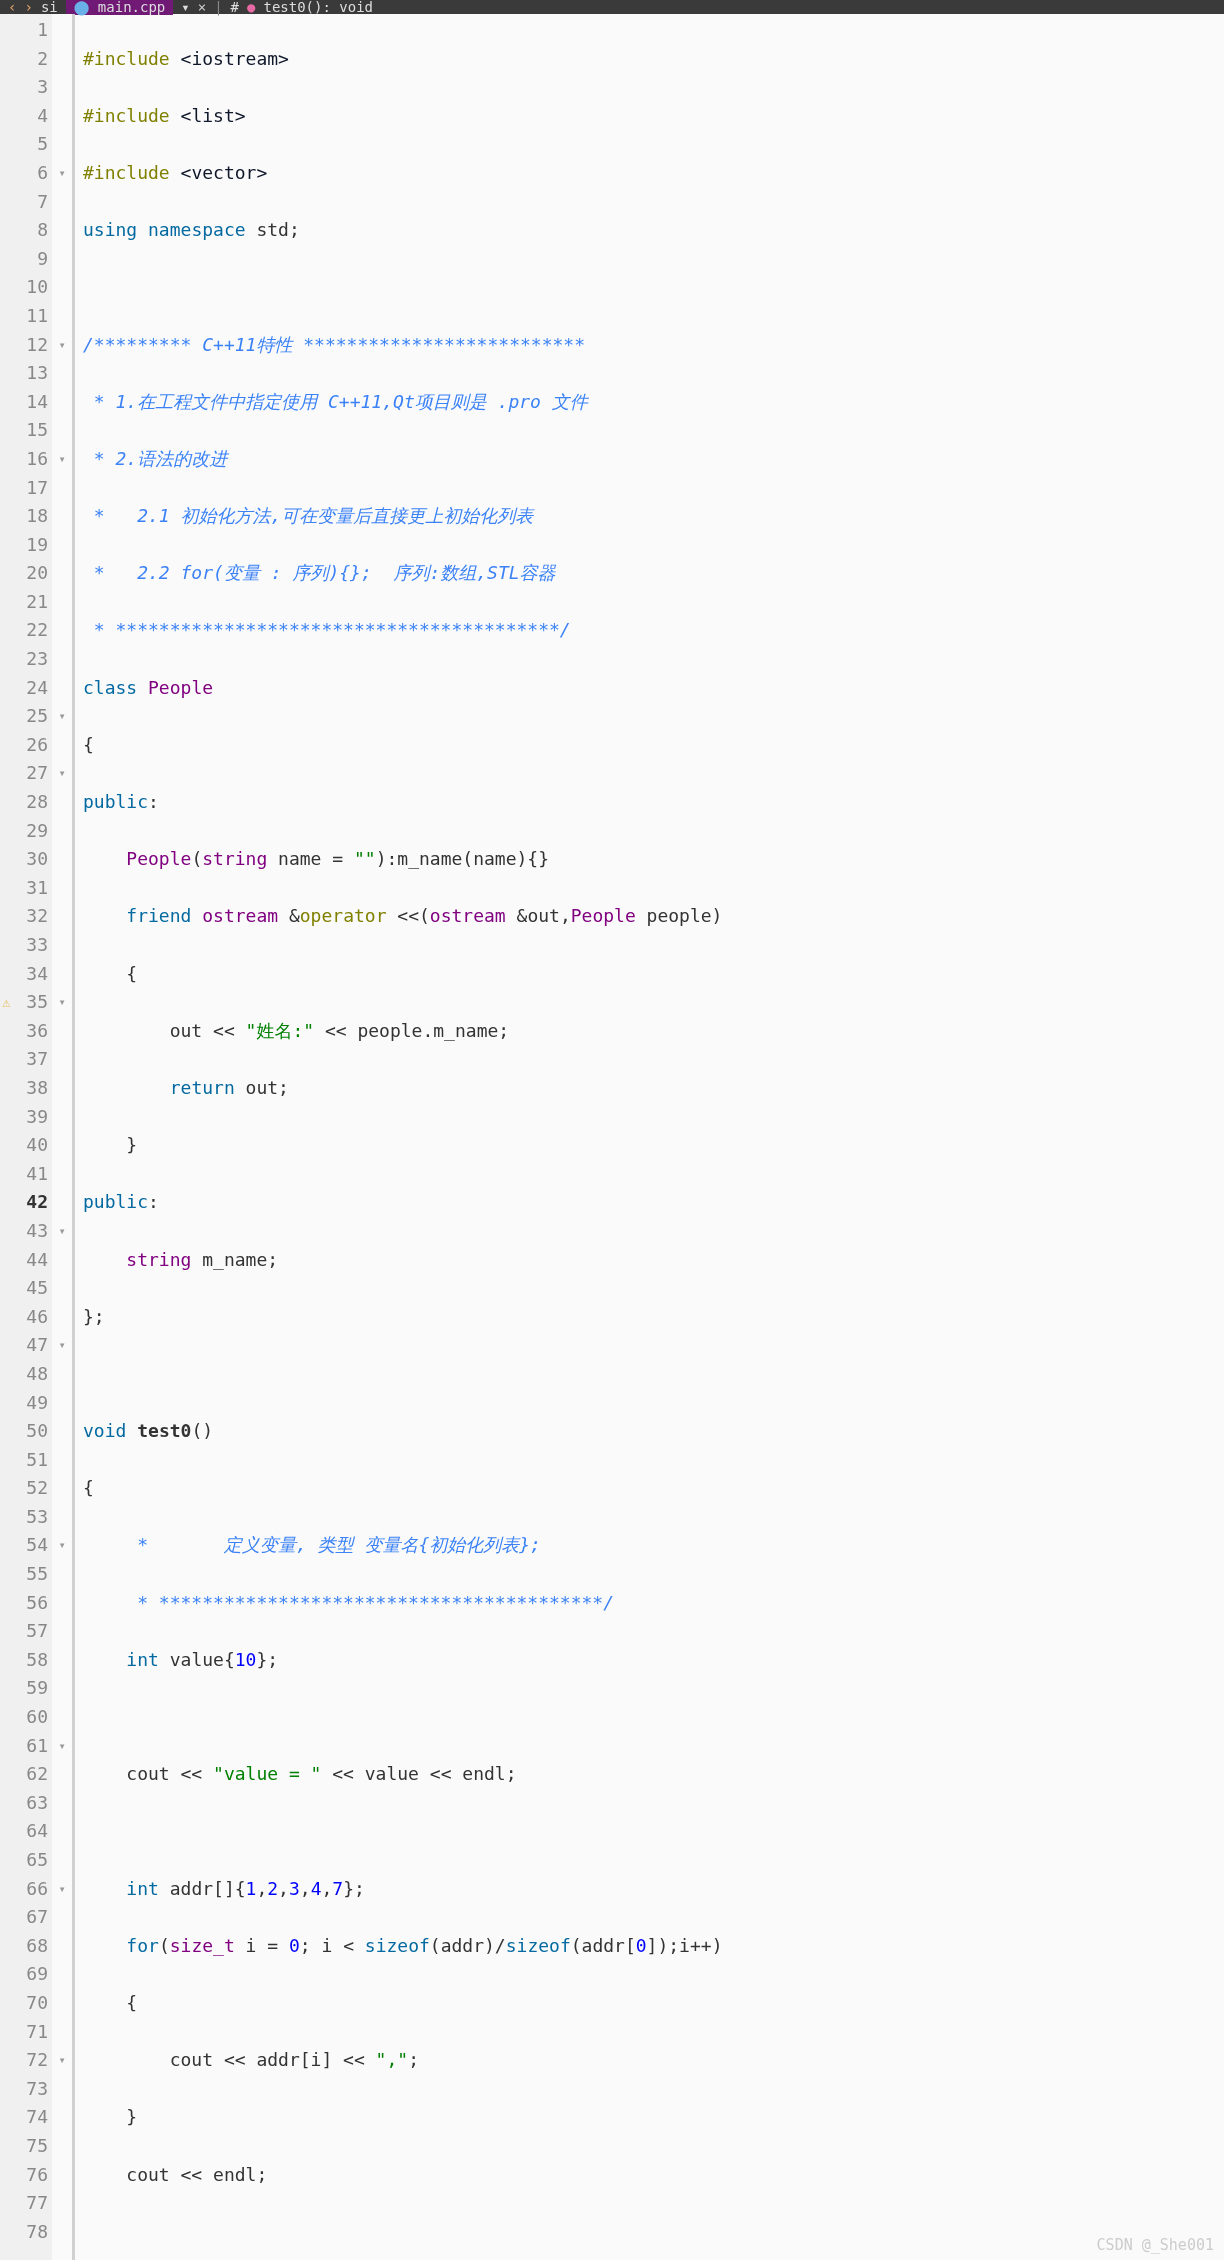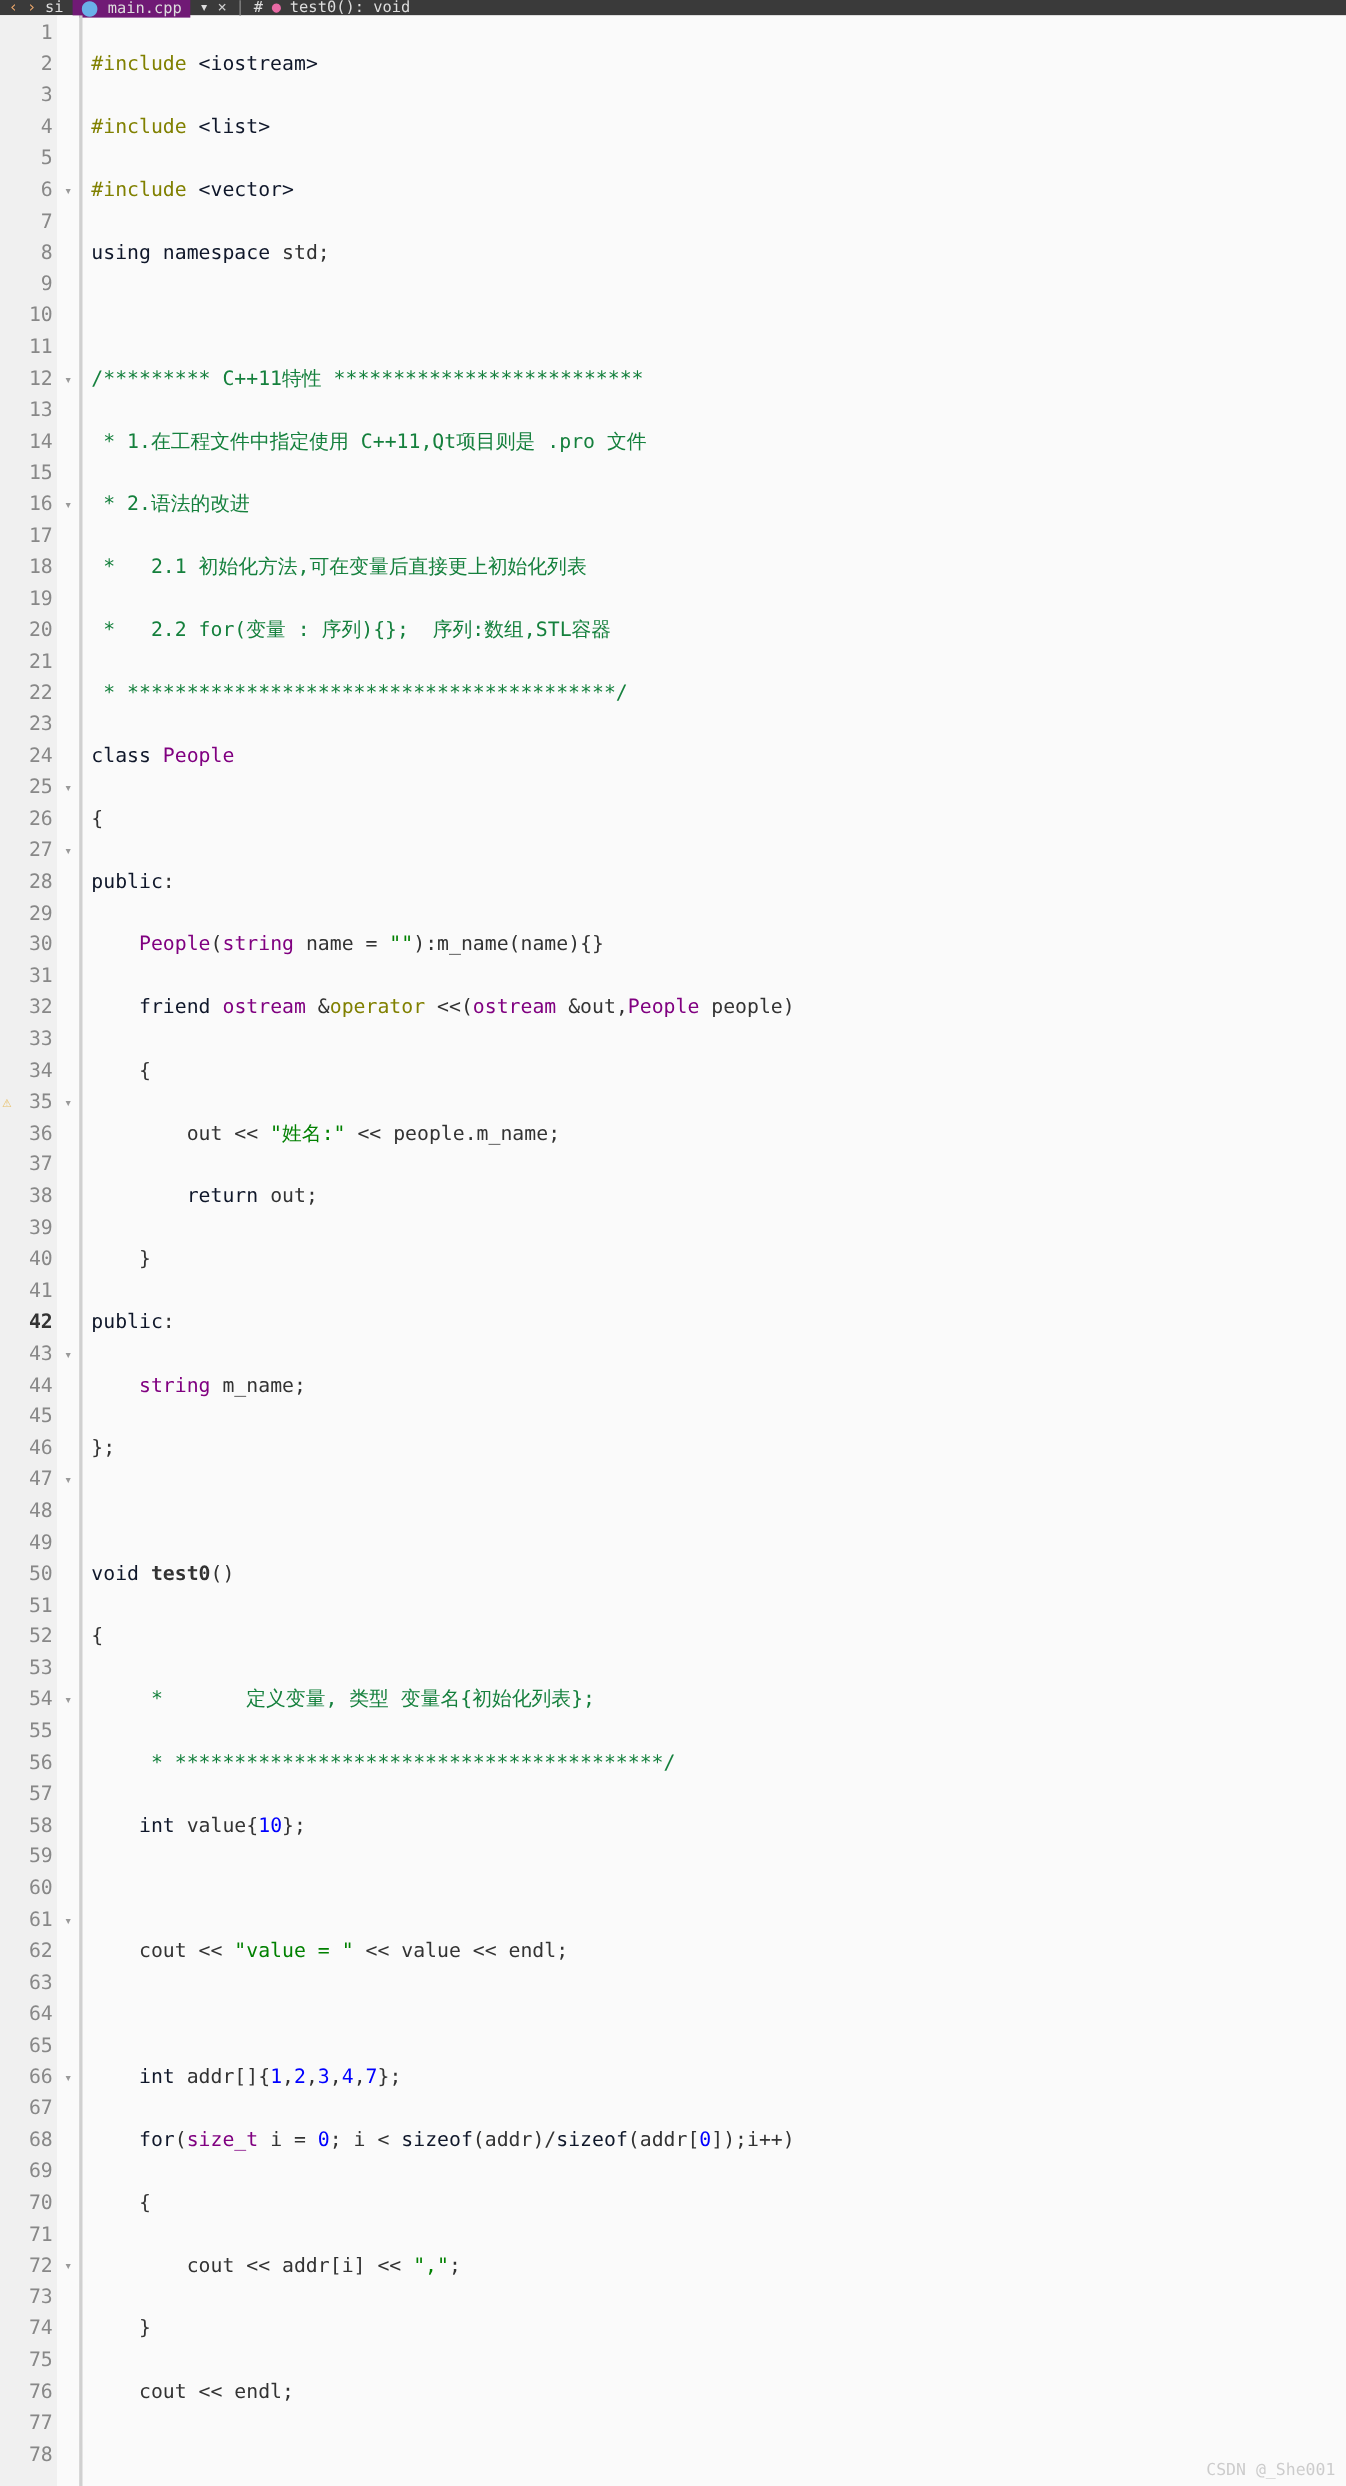"using" .kw { color: #0f172a -> #0369a1 }
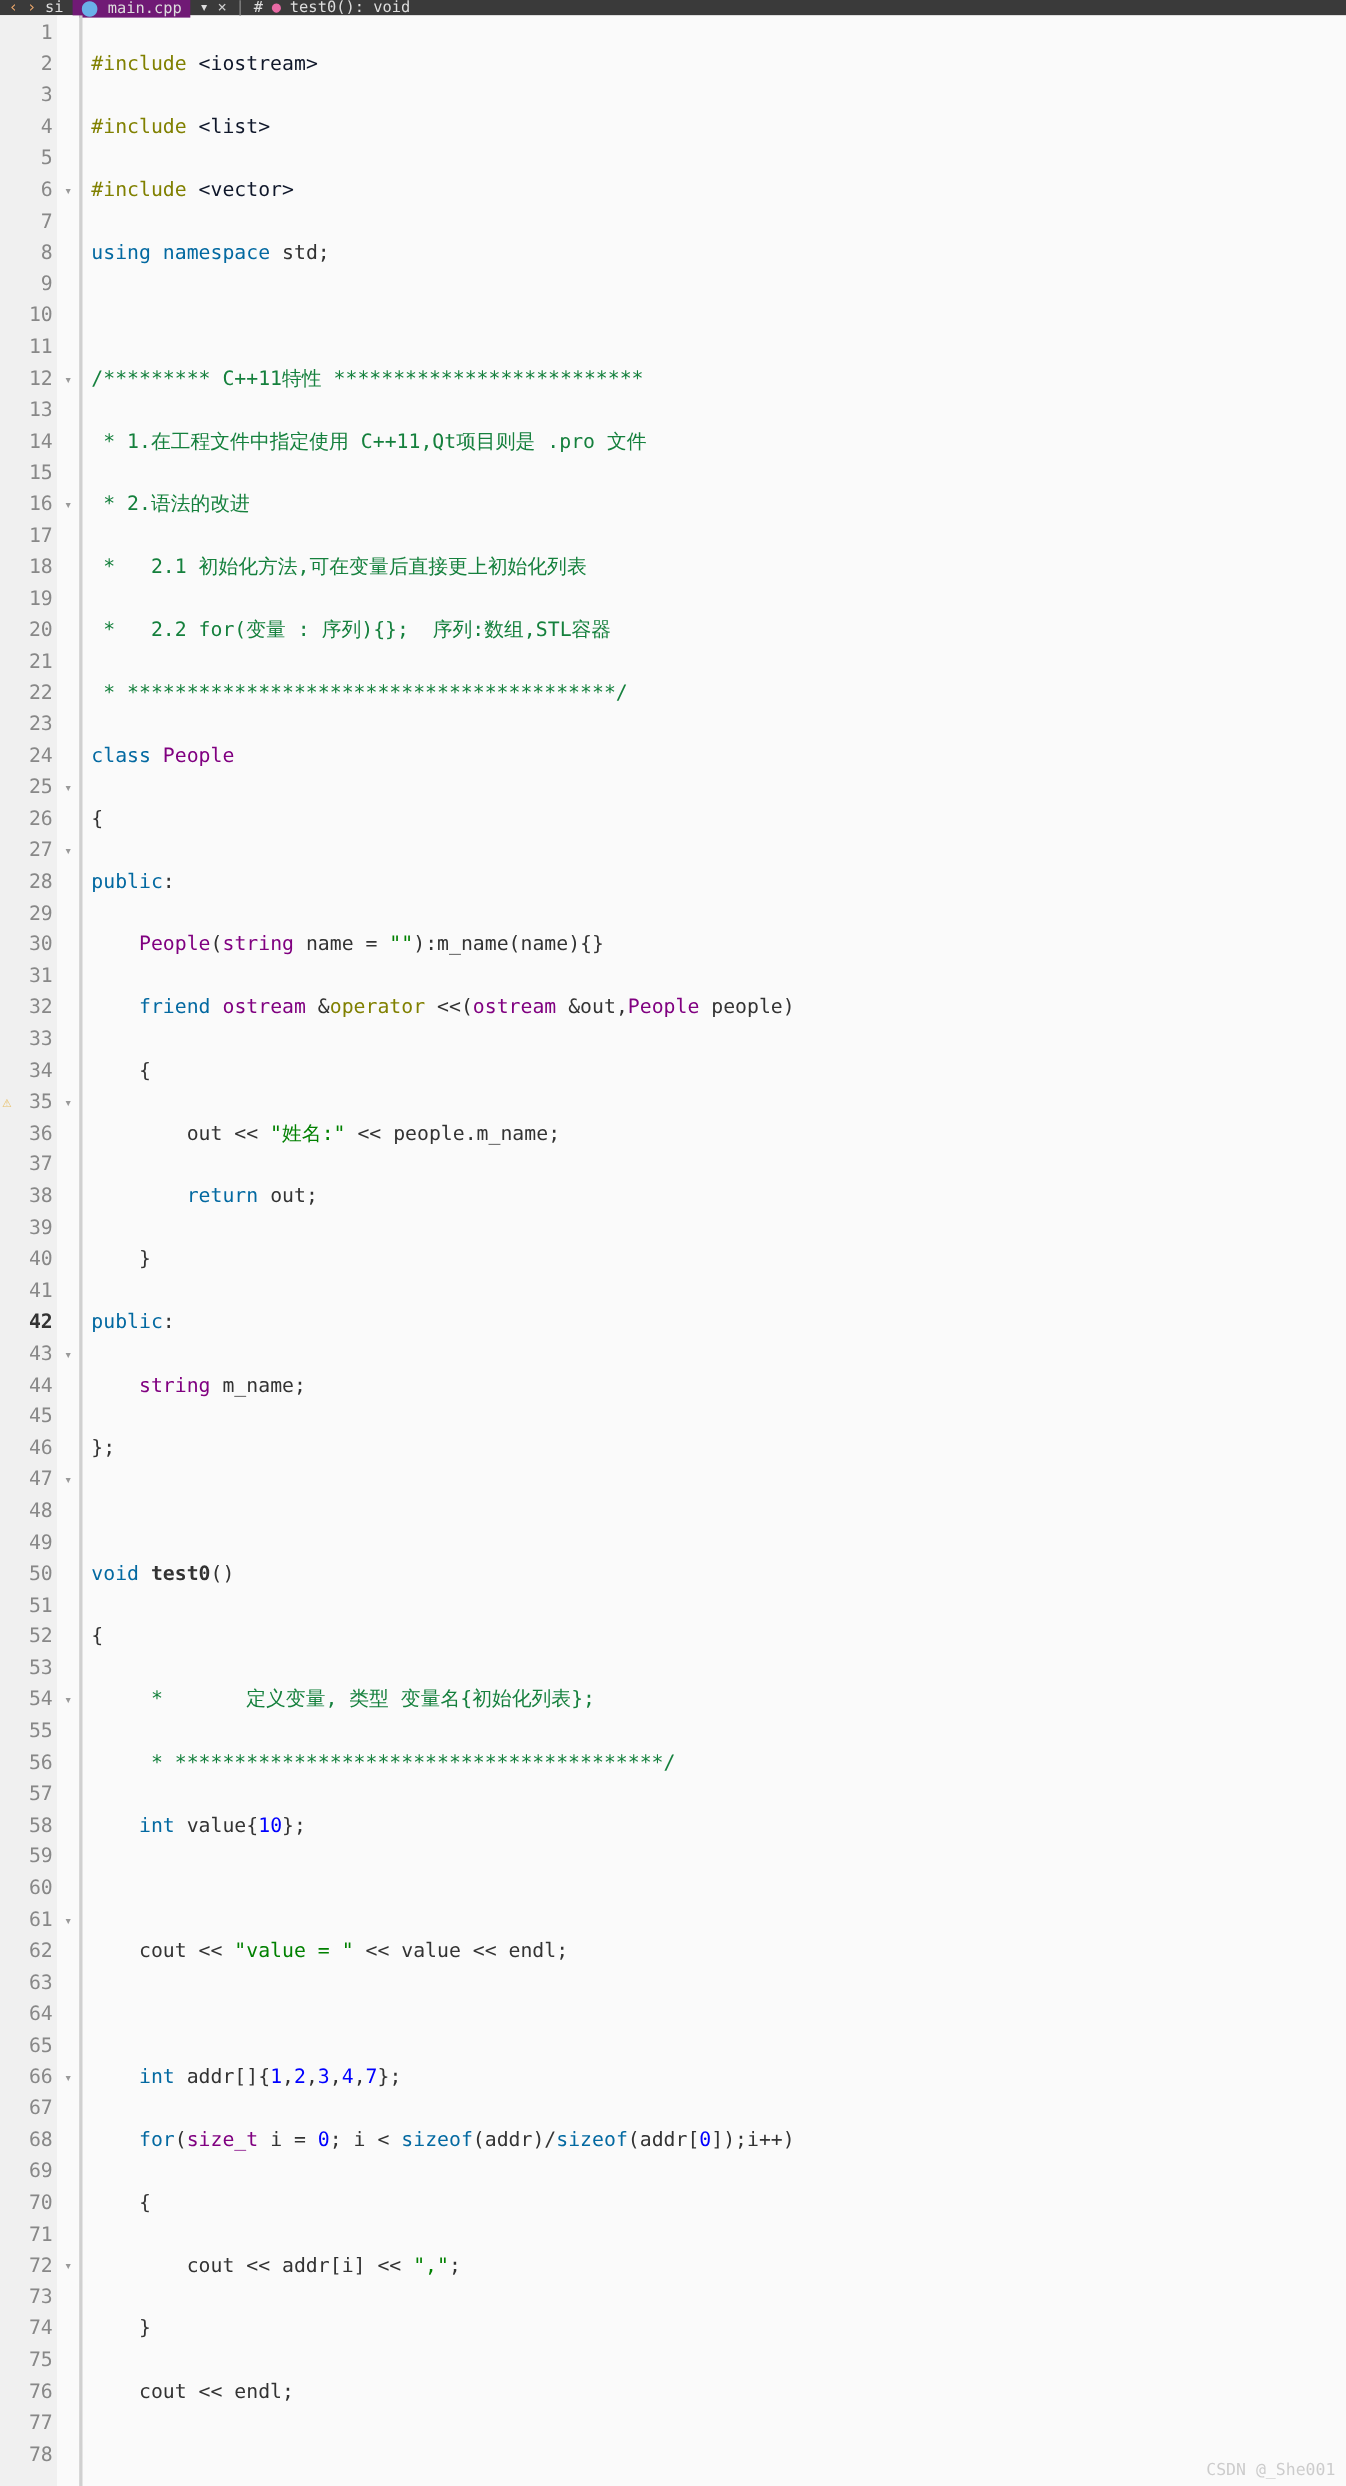"/********* C++11特性" .cmt { color: #15803d -> #3b82f6; font-style: none -> italic }
